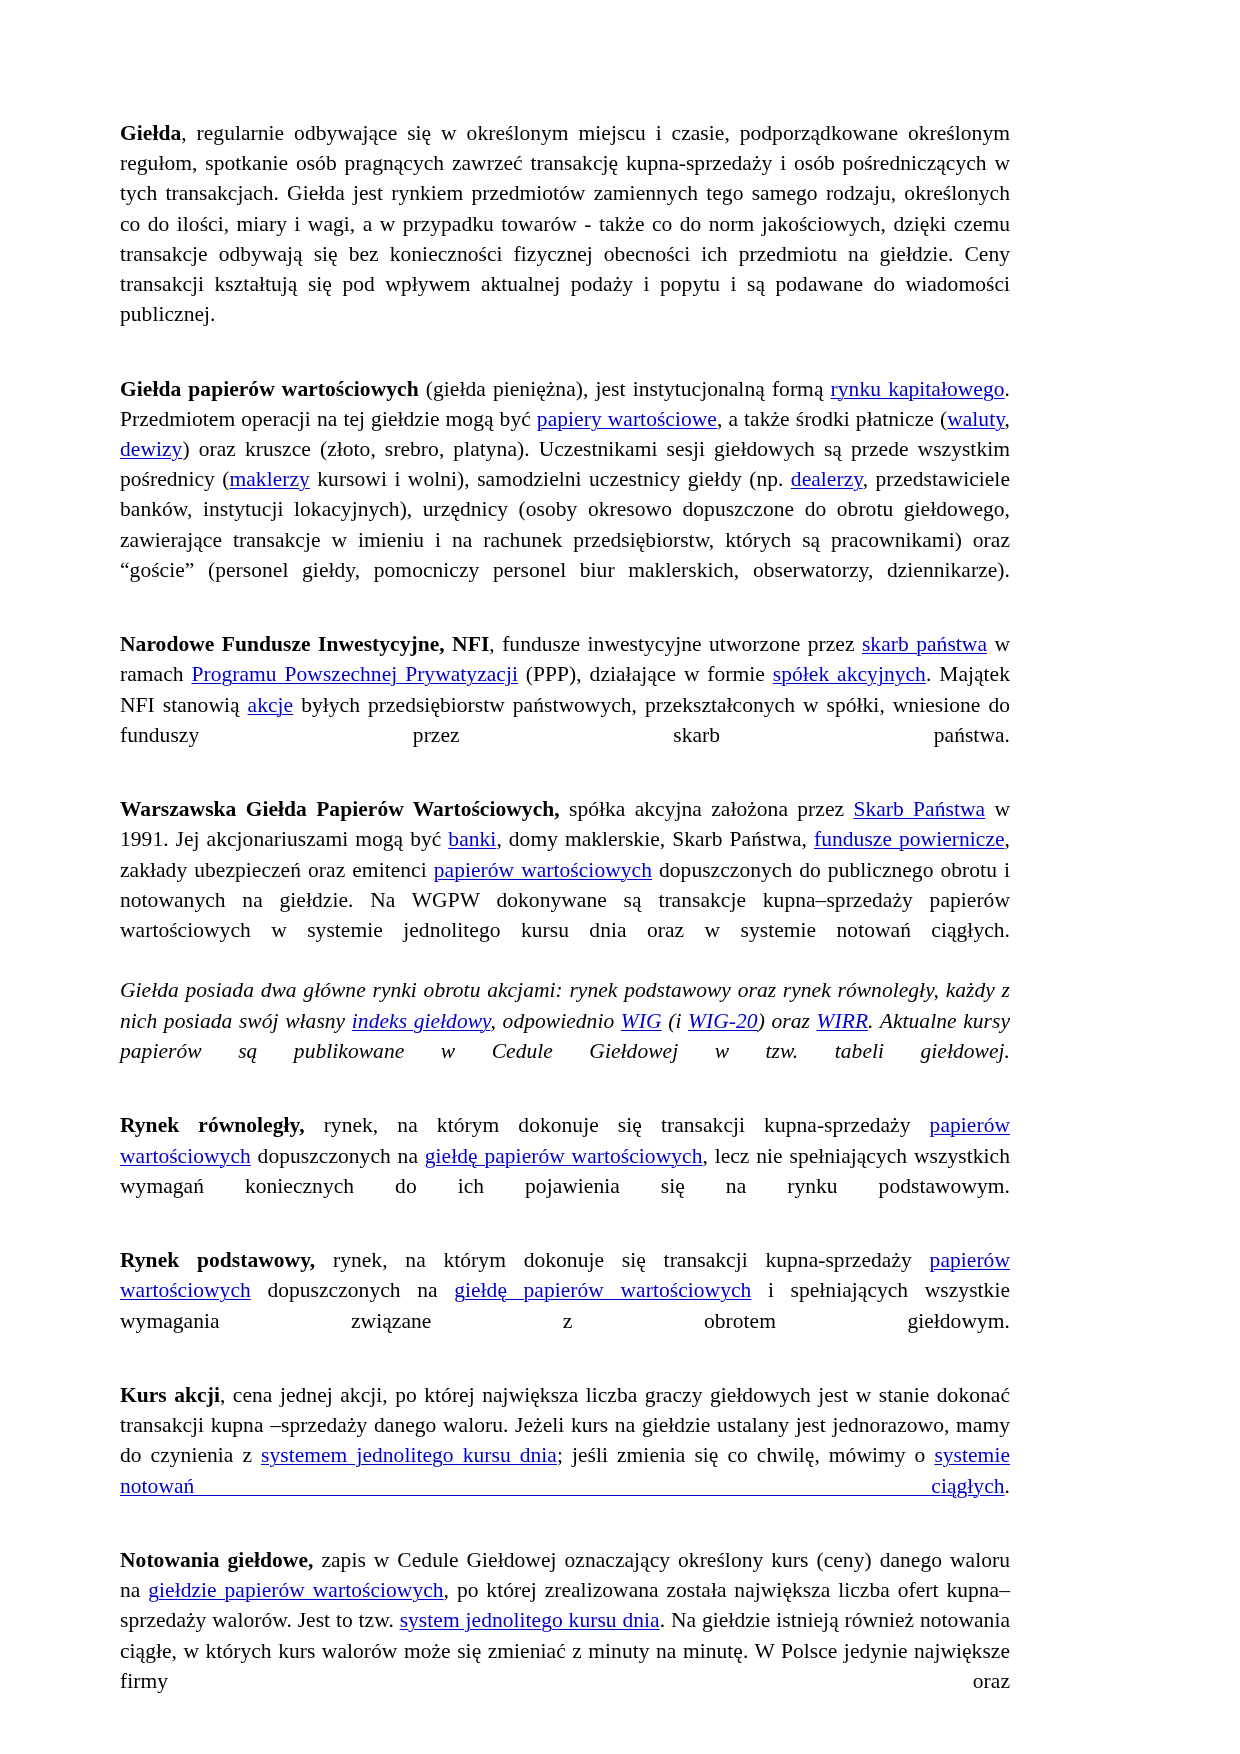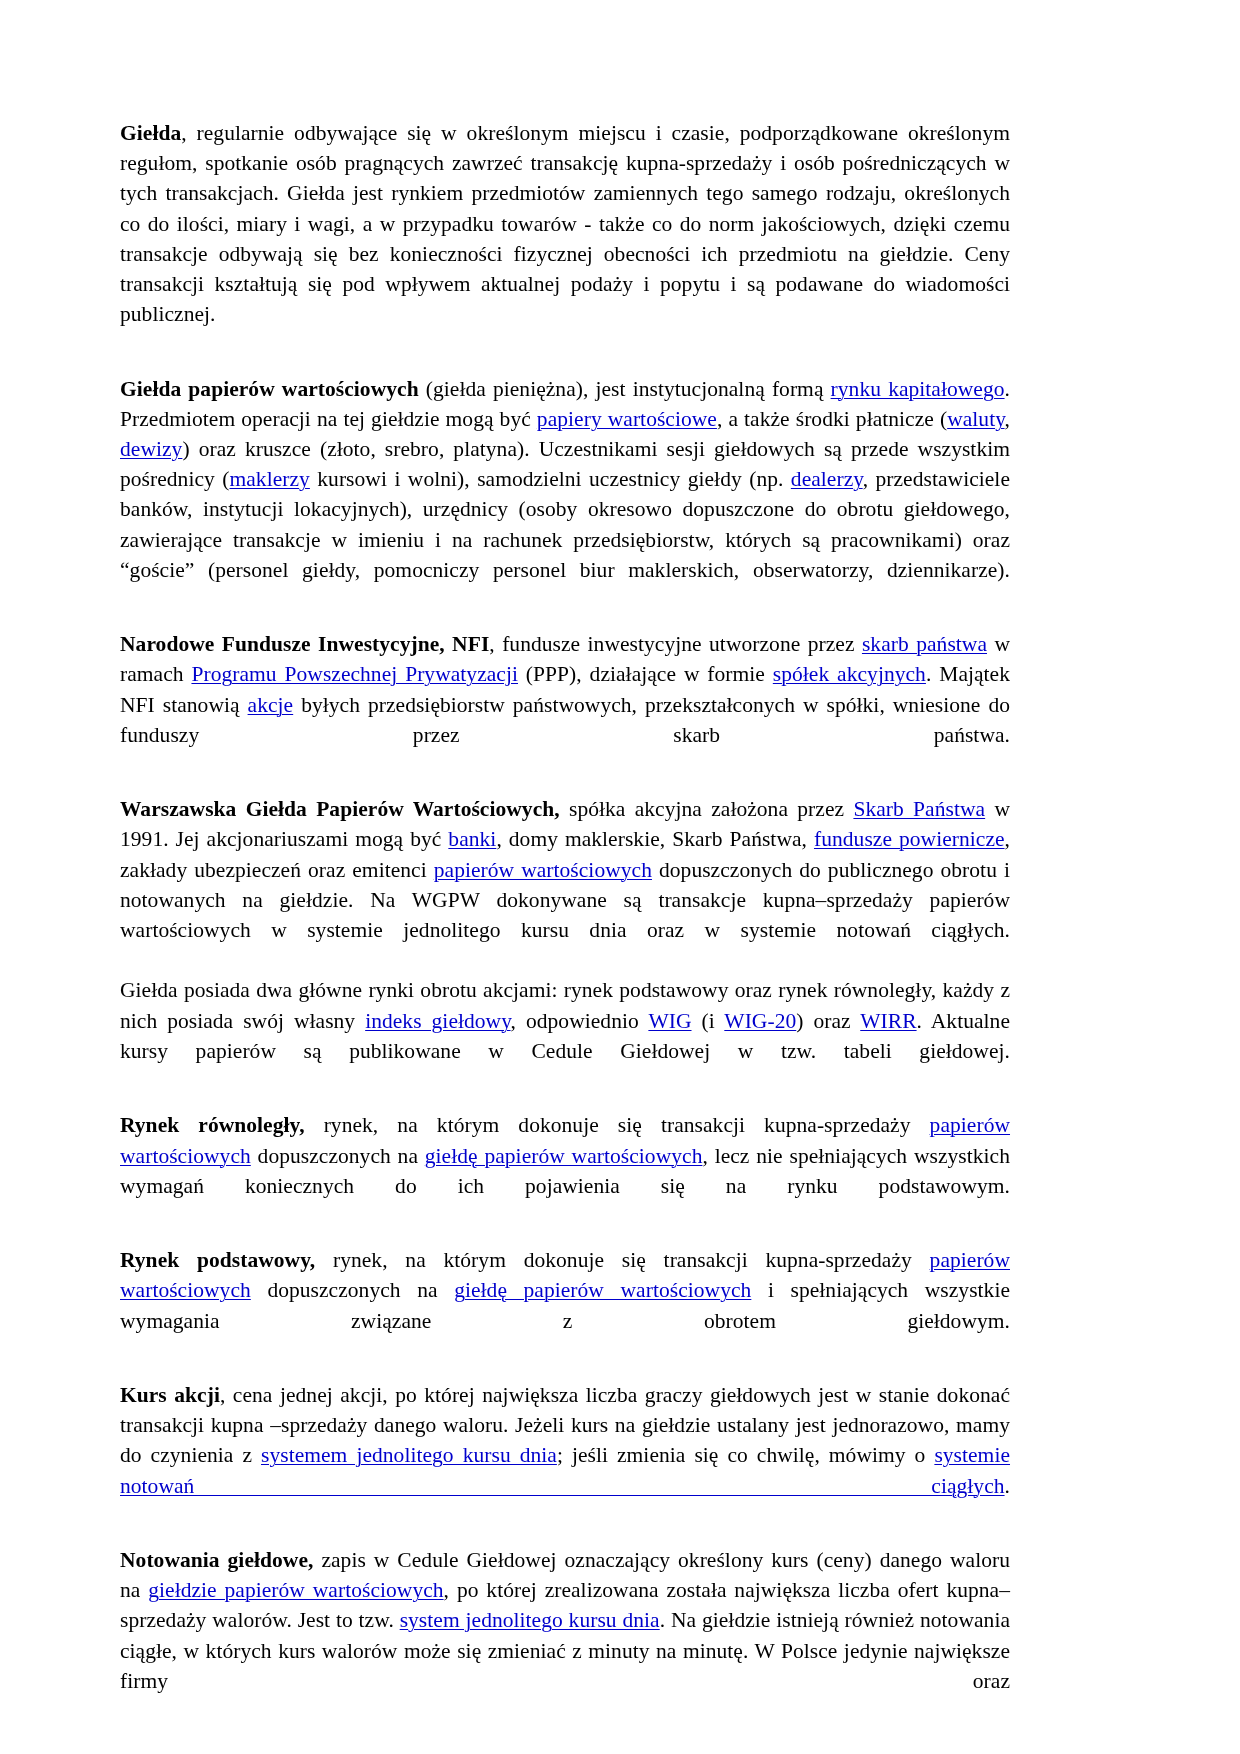"Giełda posiada dwa główne rynki" p.tight { font-style: none -> italic }
